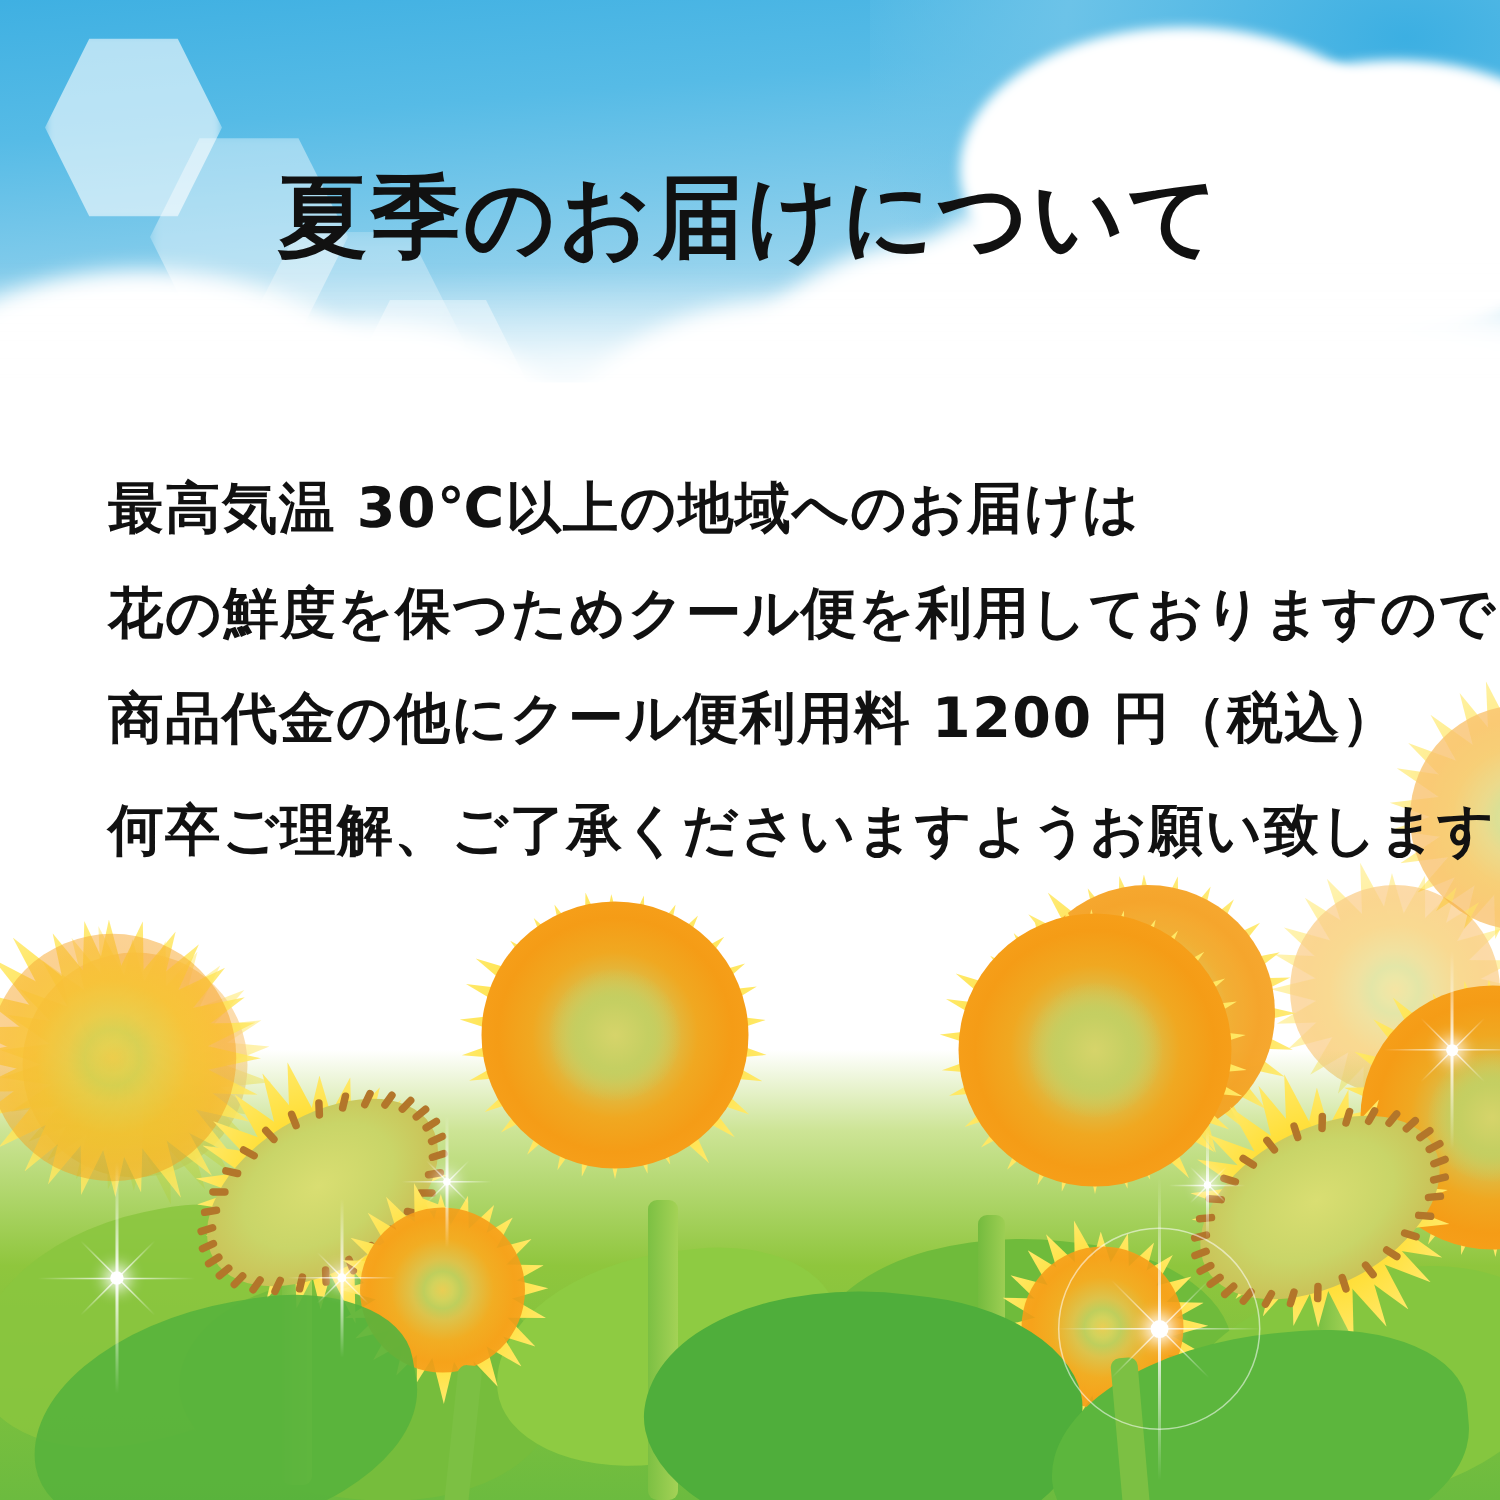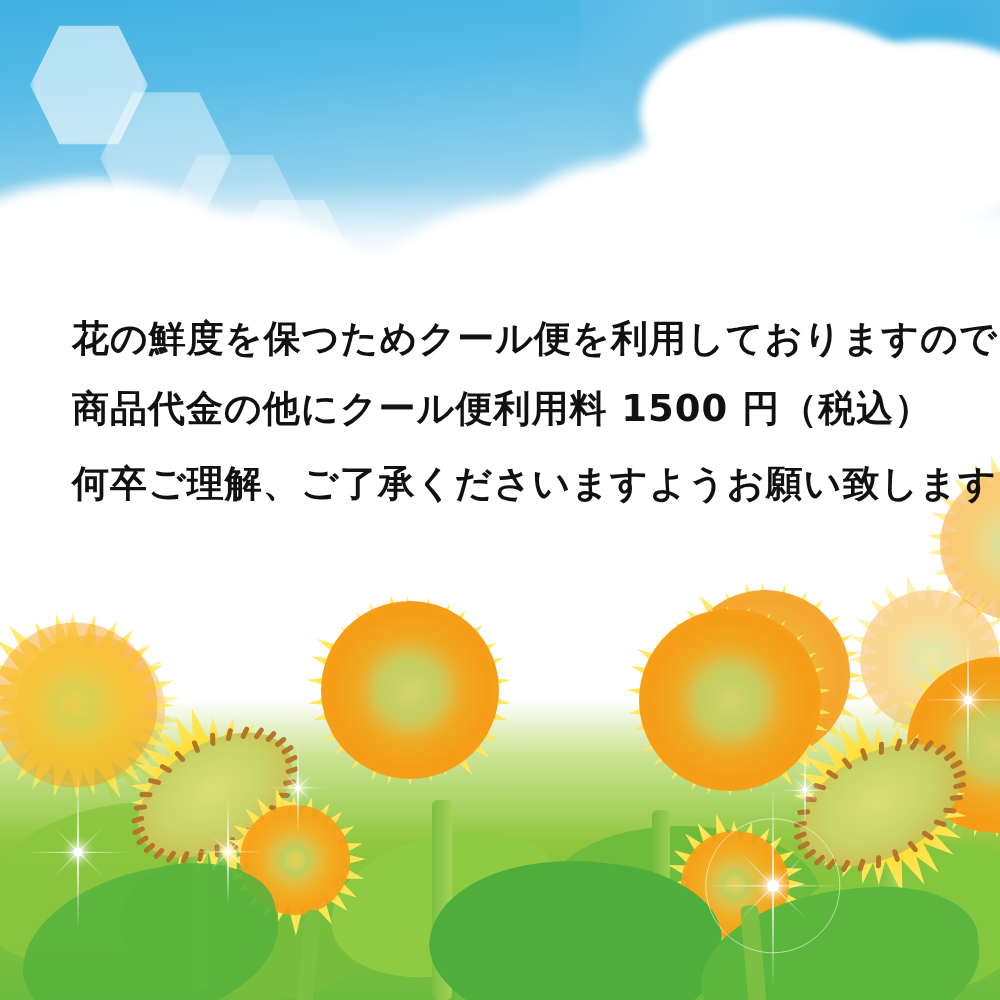"夏季のお届けについて" div.title { html: none -> <div>夏季のお届けについて</div> }
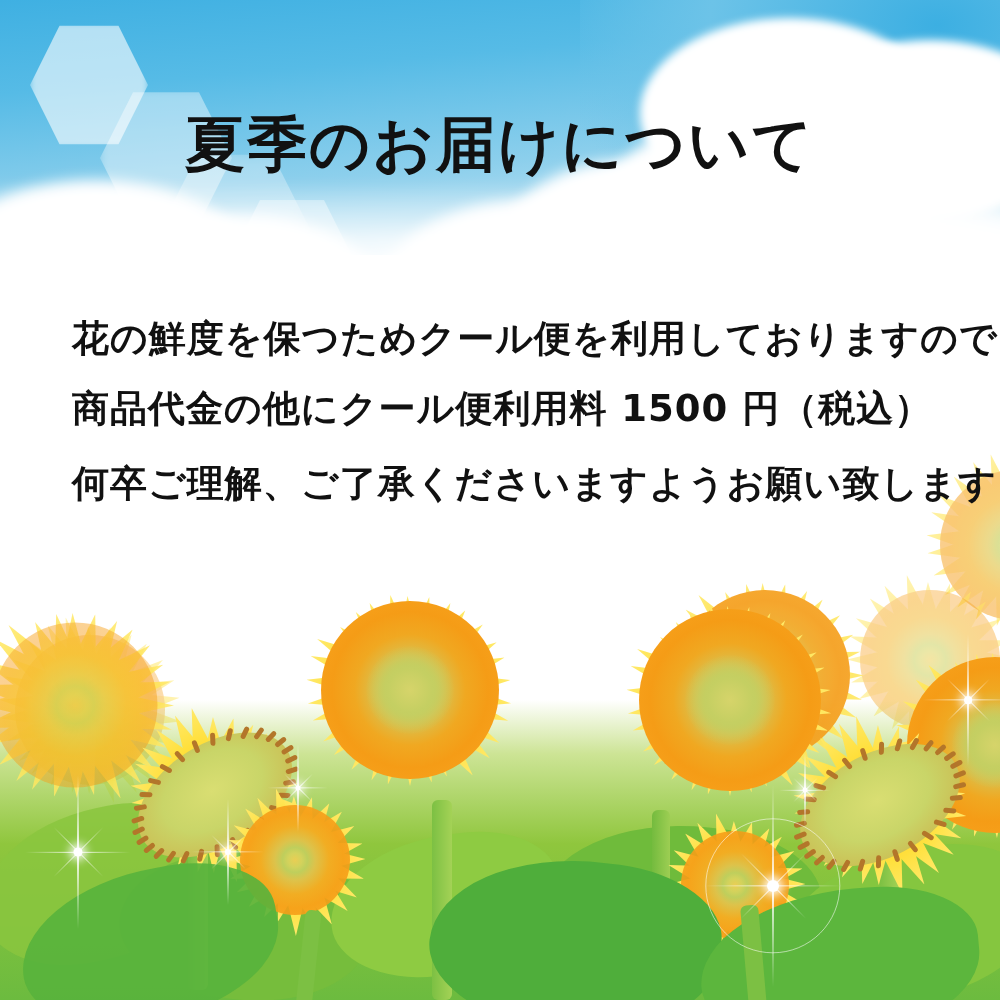"最高気温 30℃以上の地域へのお届けは" div.bline { html: none -> <div>最高気温 30℃以上の地域へのお届けは</div> }
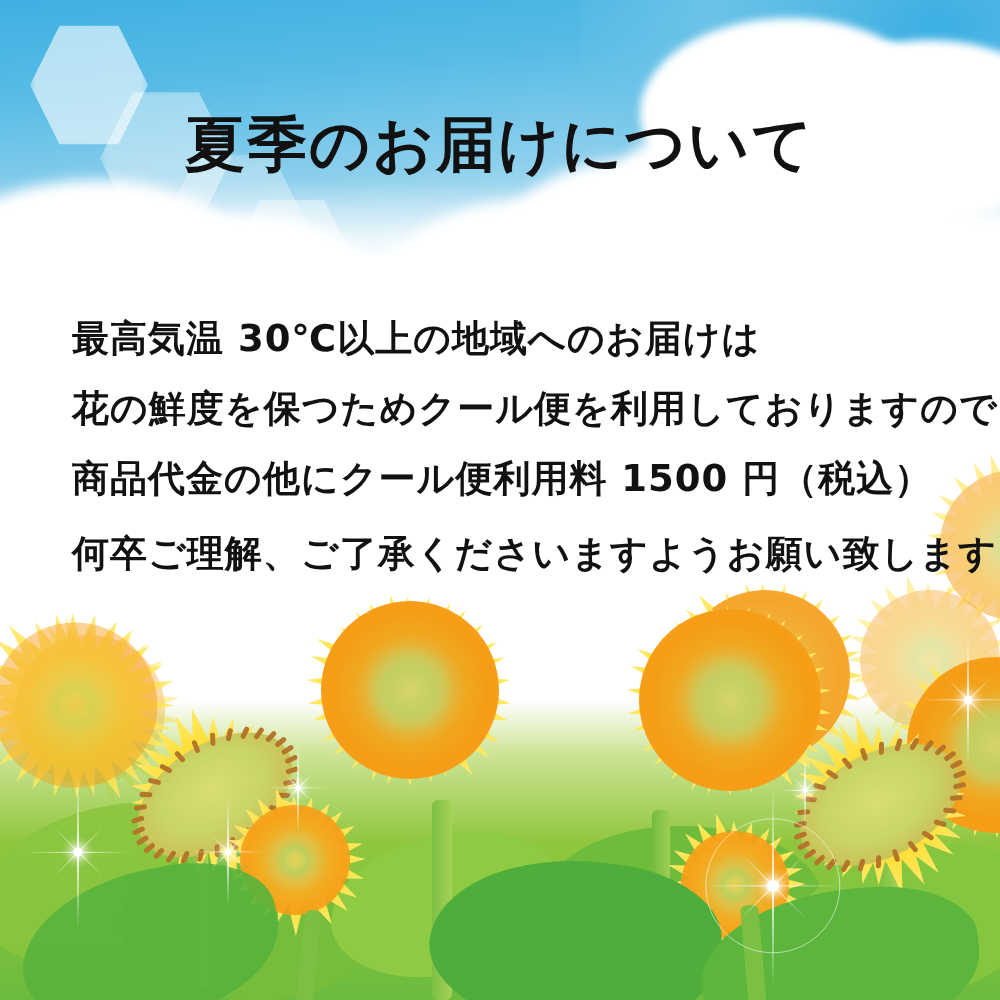"商品代金の他にクール便利用料 1500 円（税込）" div.bline { text: 1500 -> 1200 }
